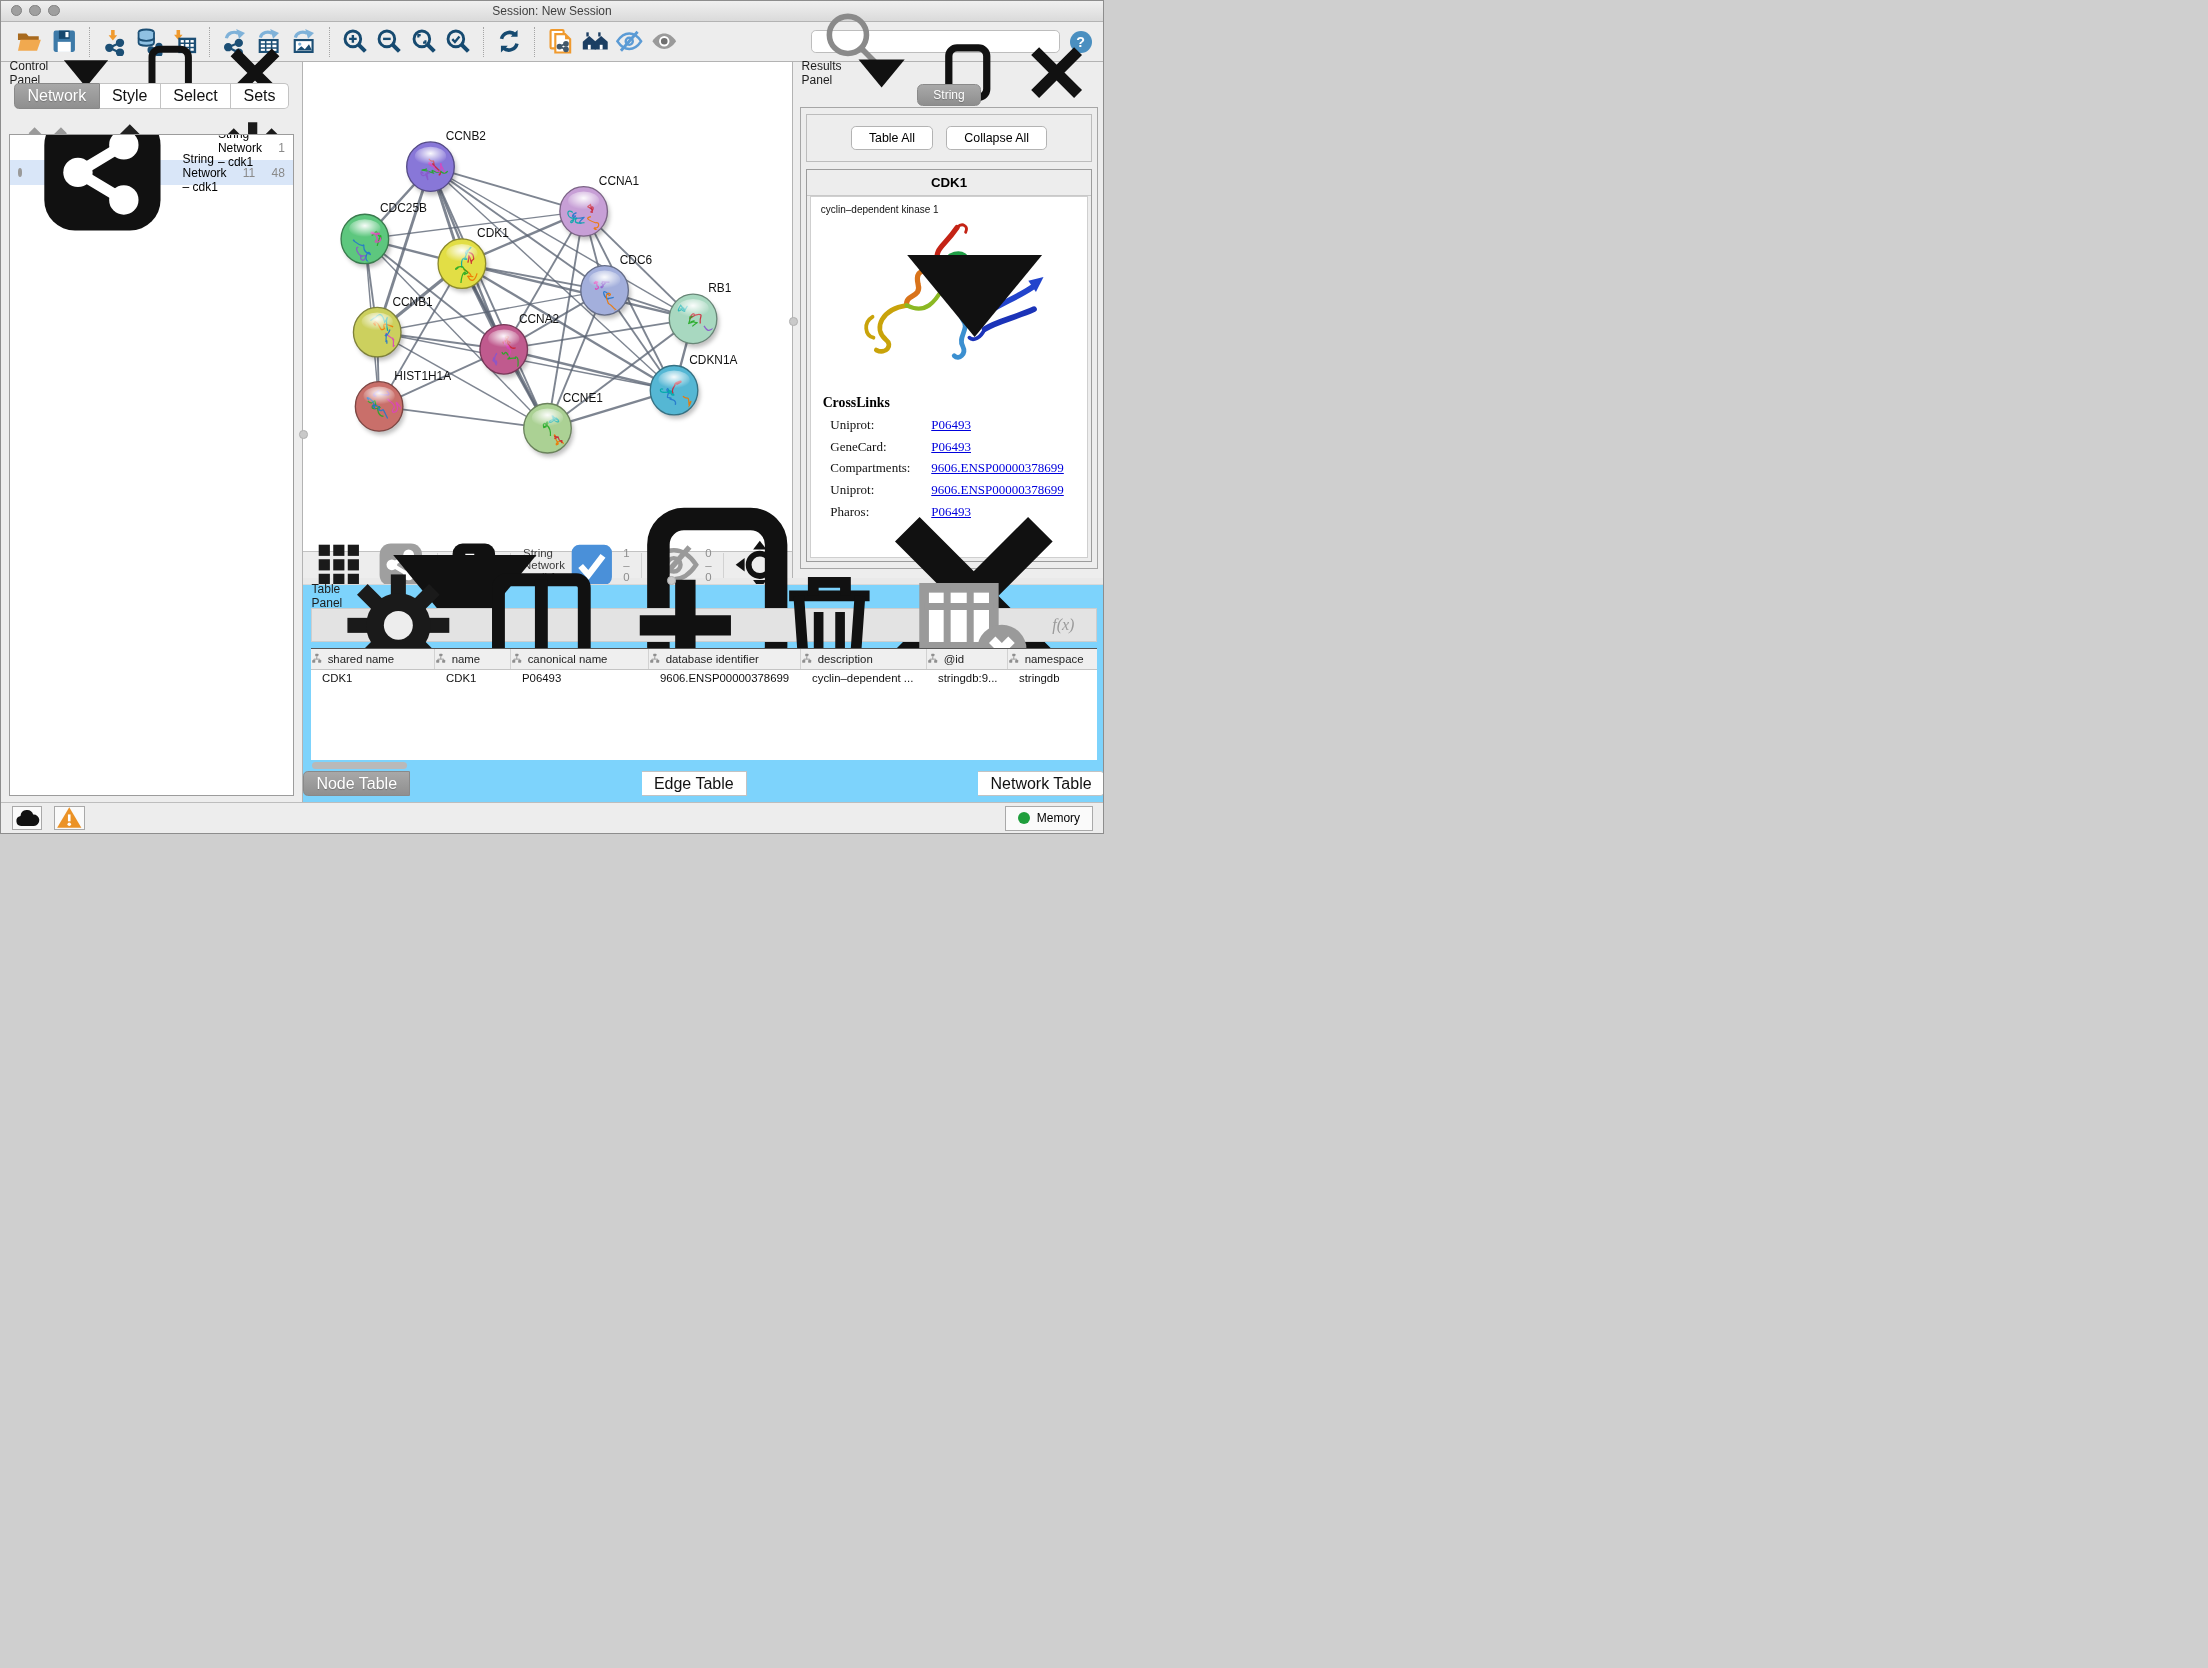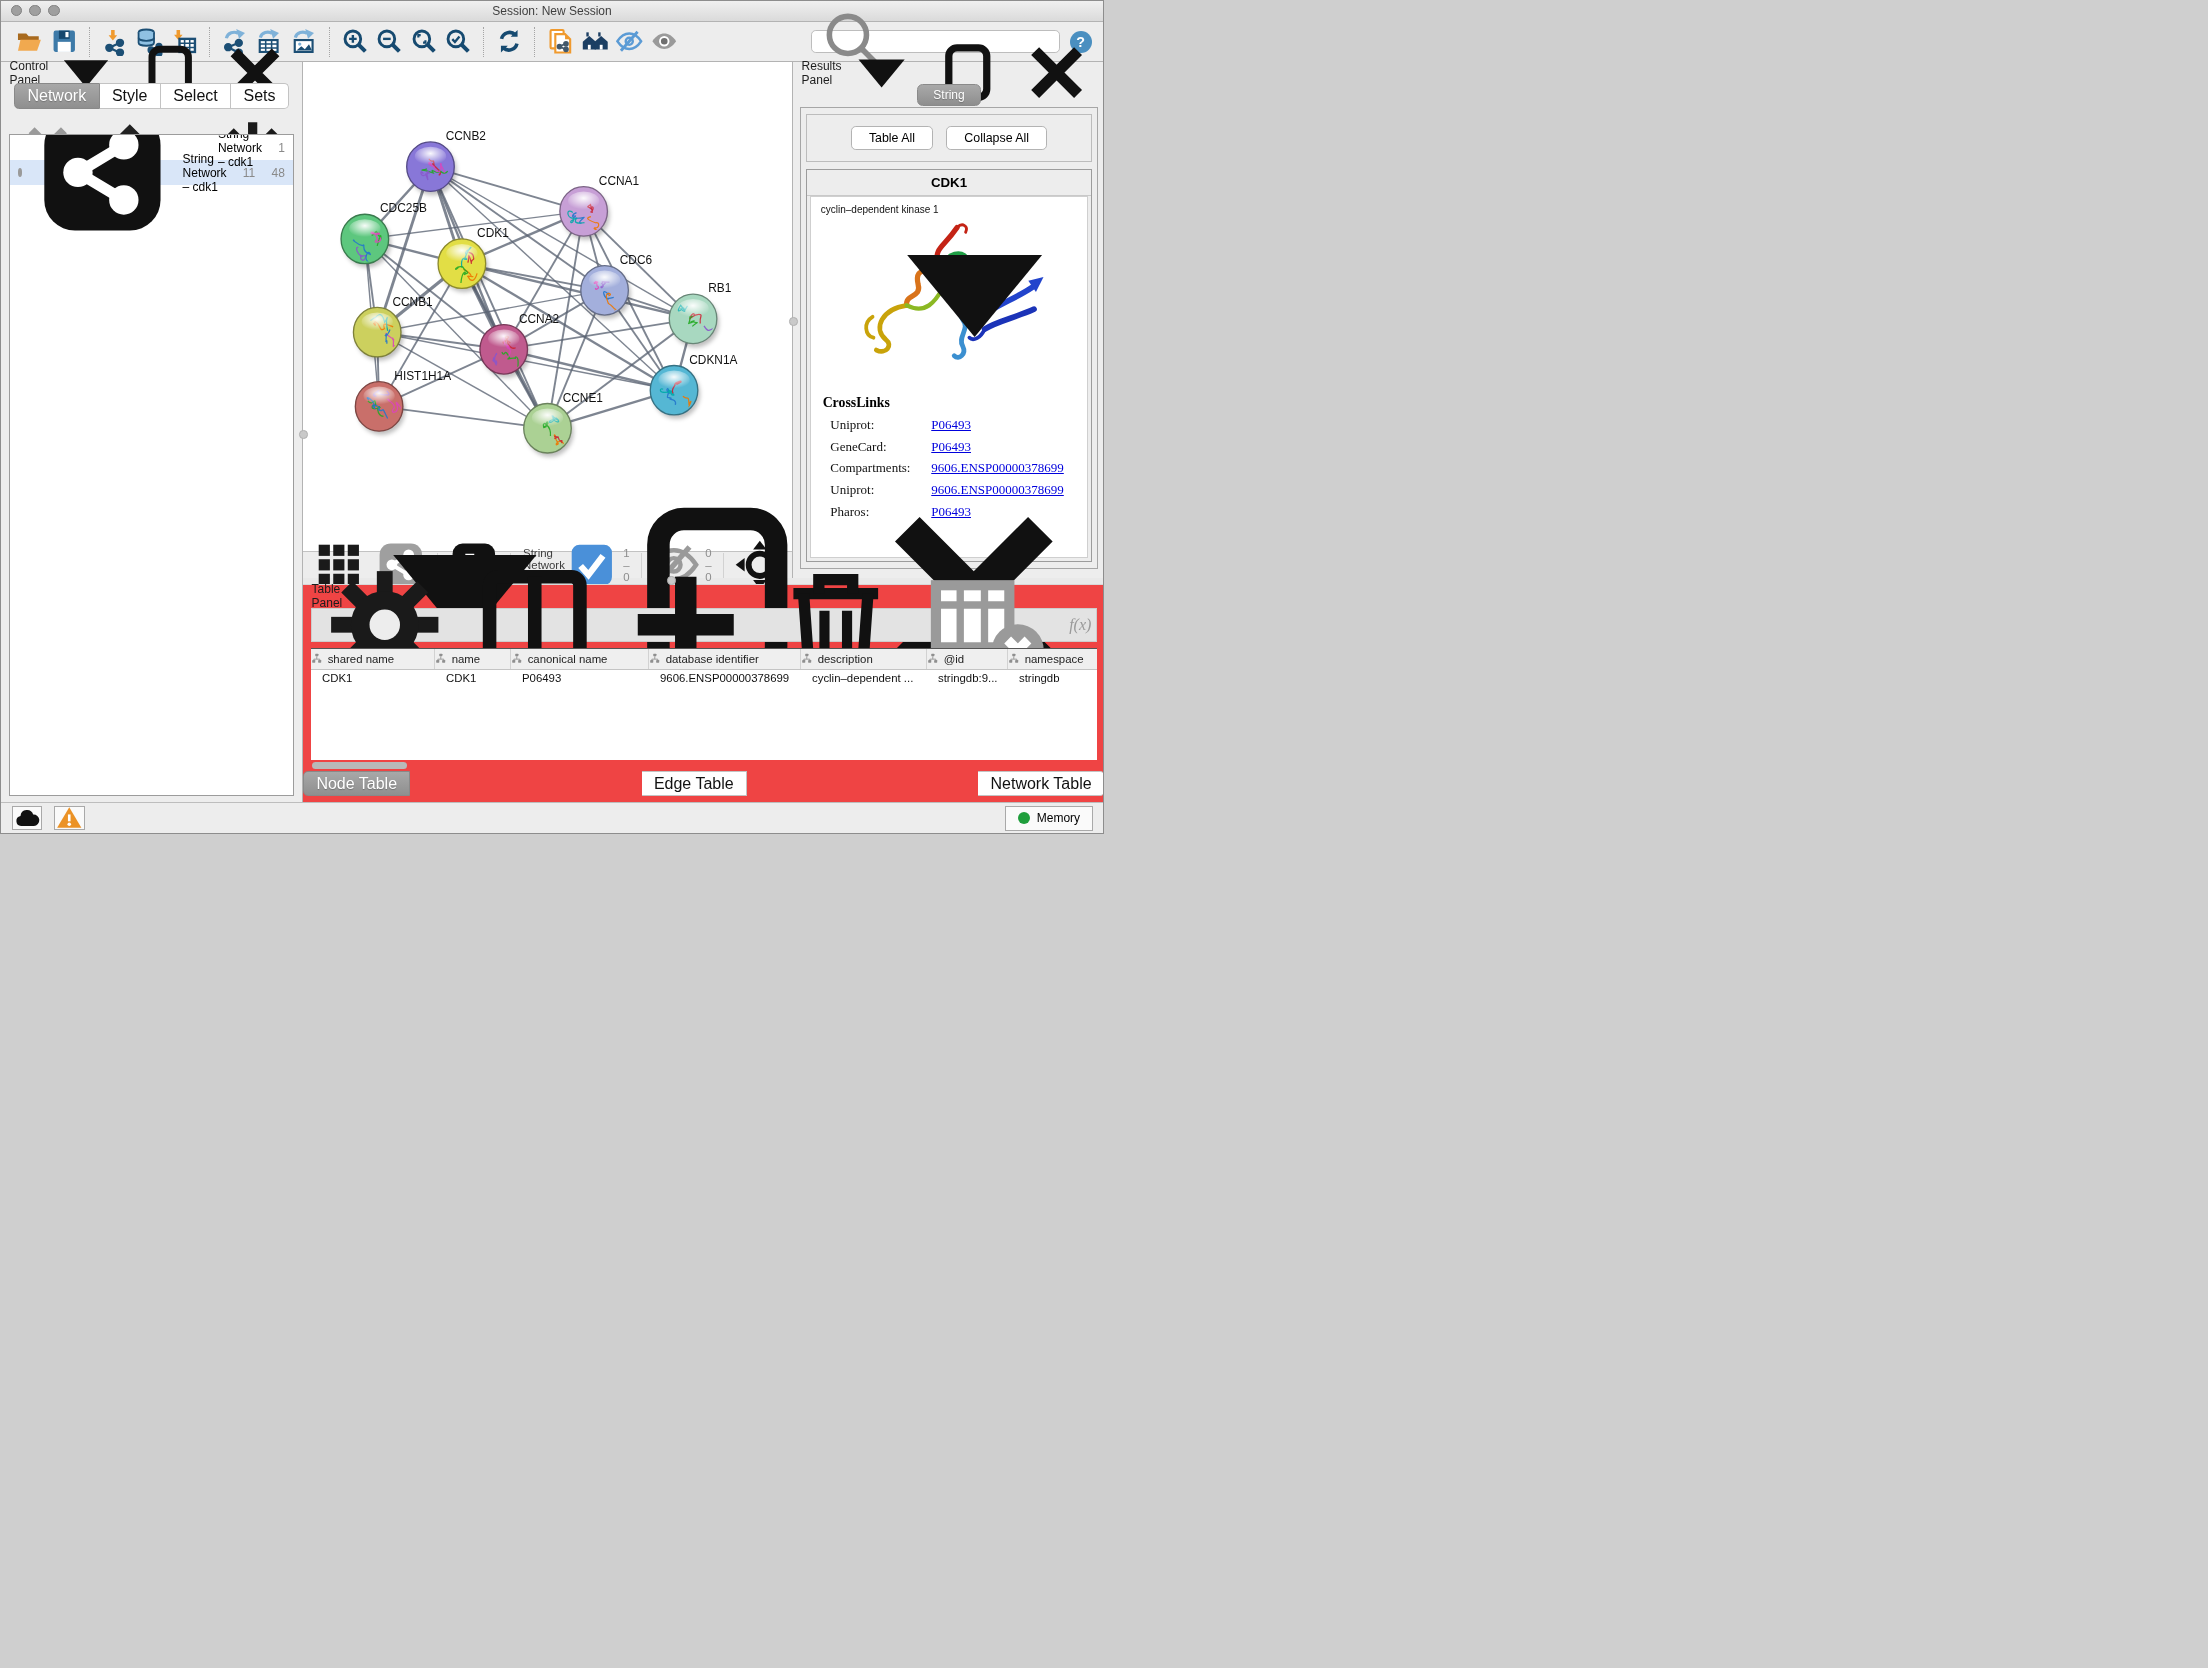"Table Panel" .table-panel { background: #ef4444 -> #7dd3fc }
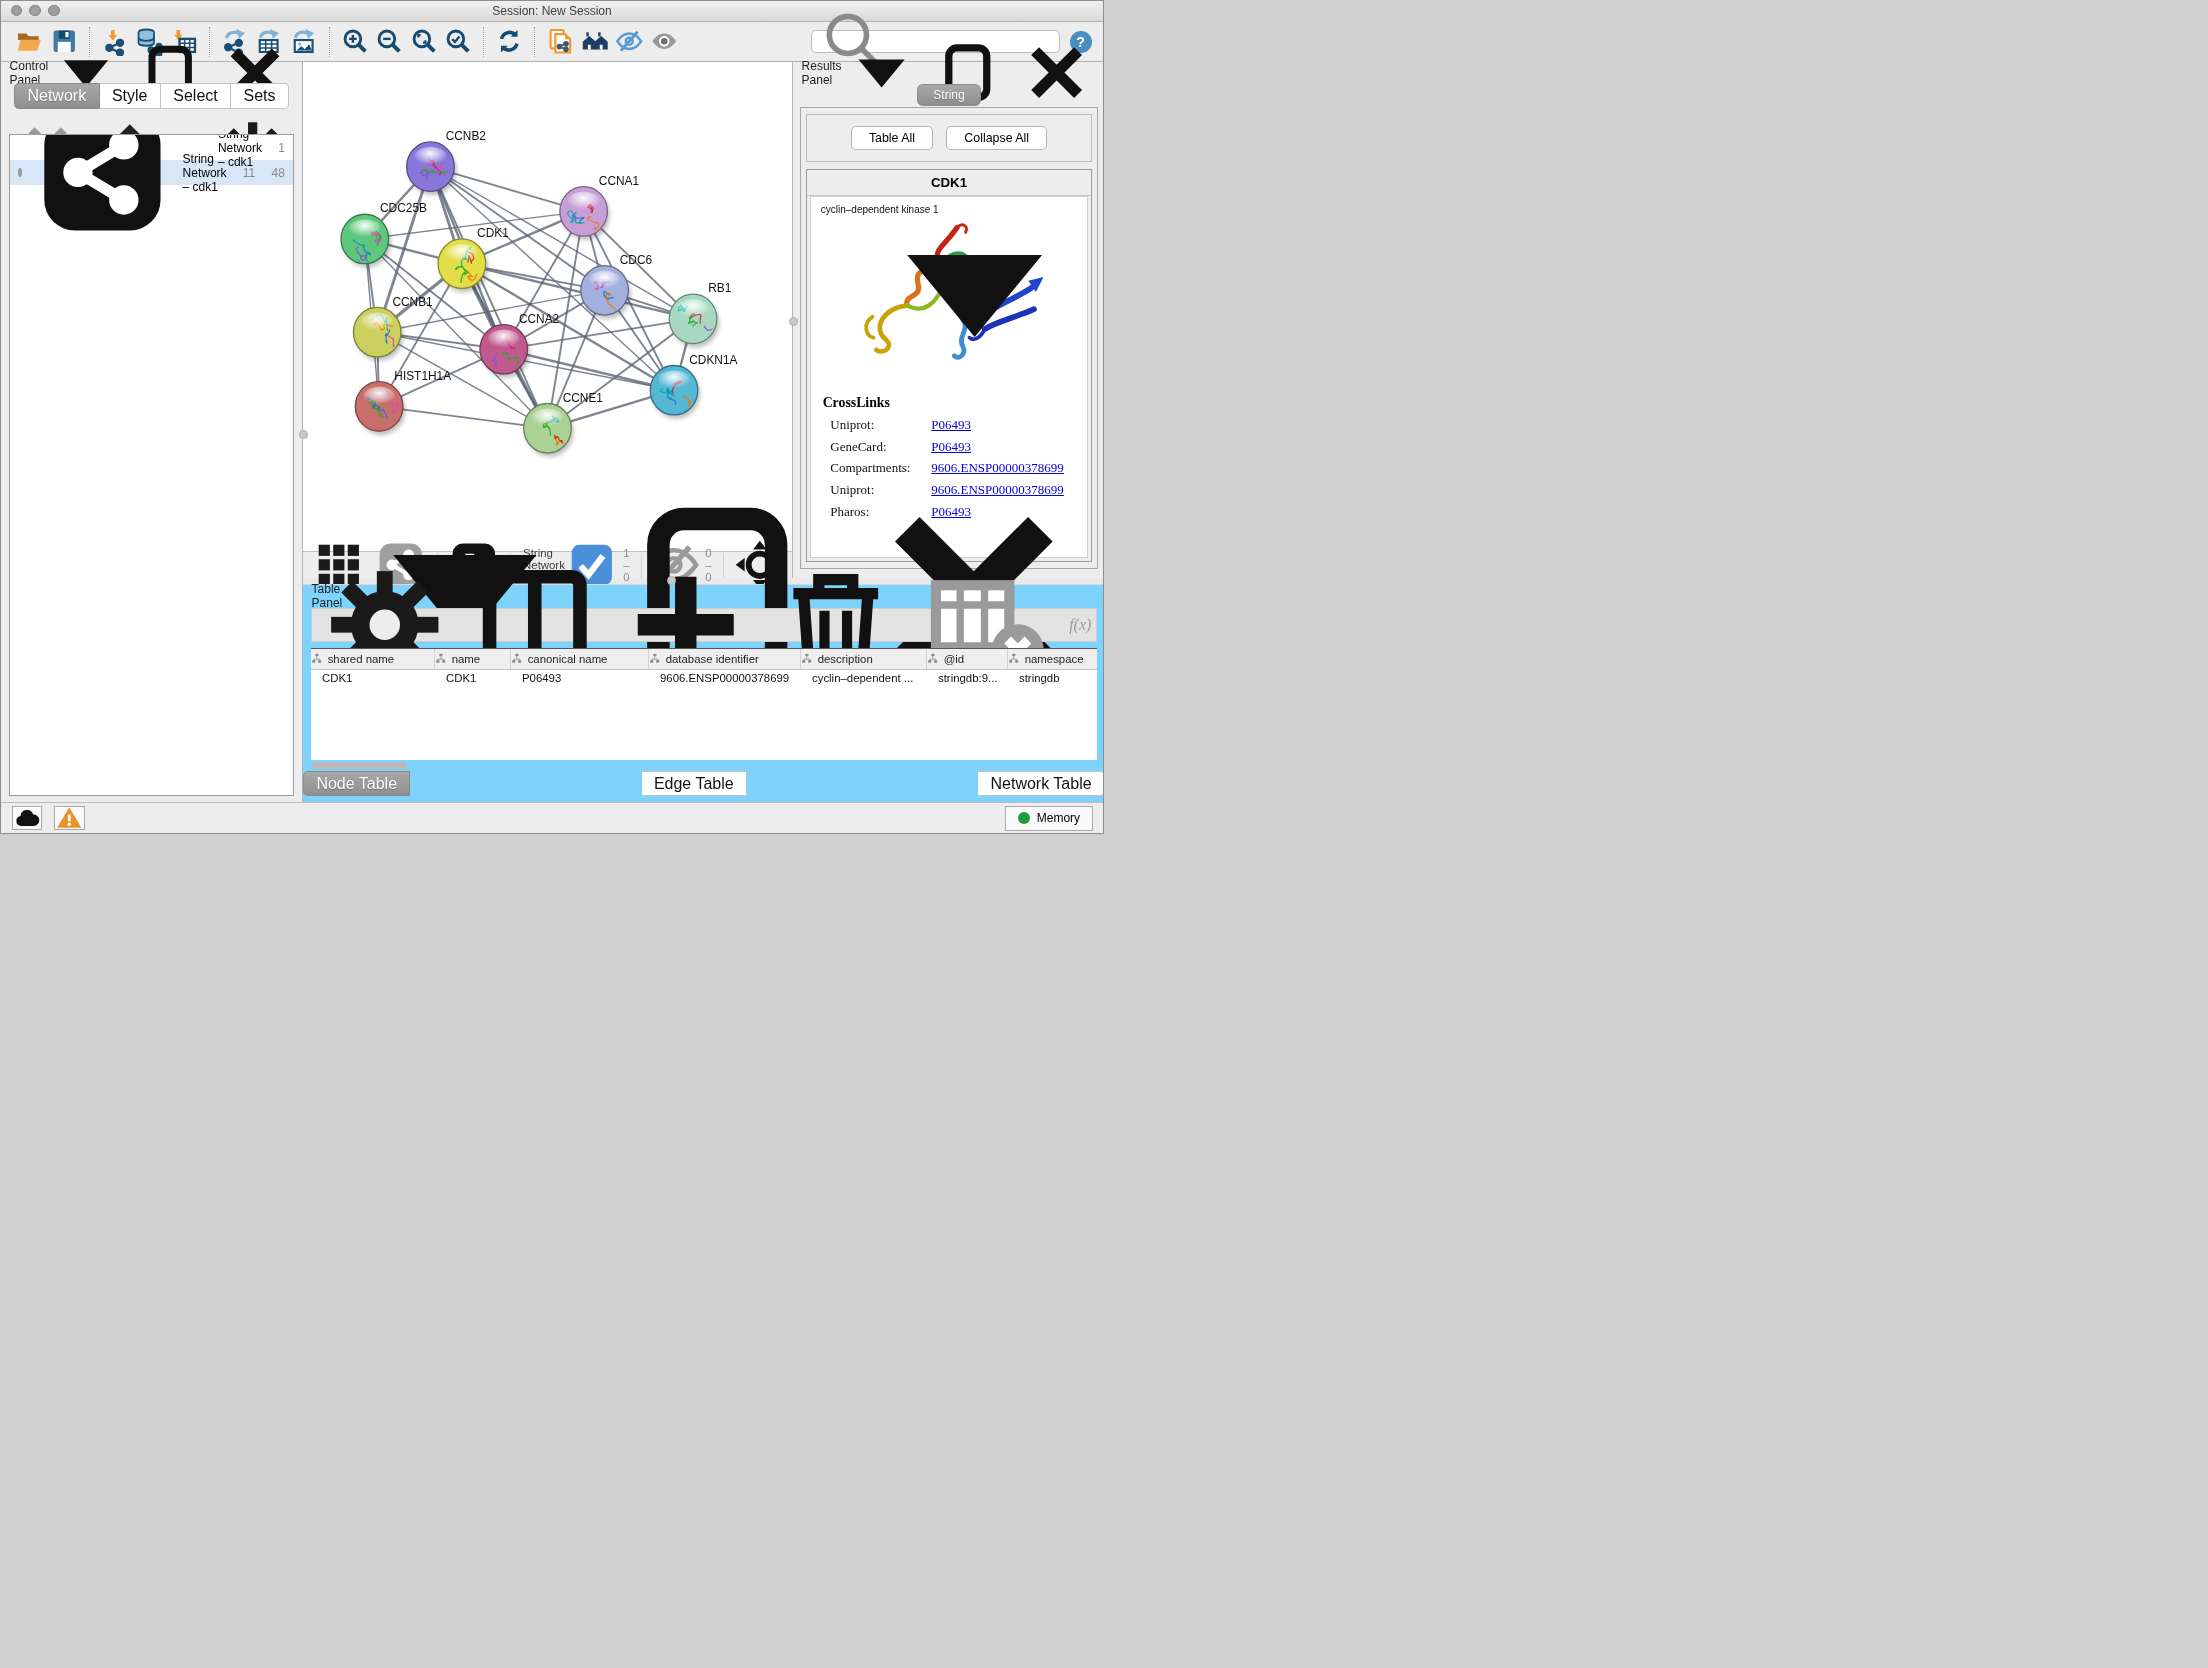"f(x)" .tp-toolbar { padding: 0 5px -> 0 22px }
